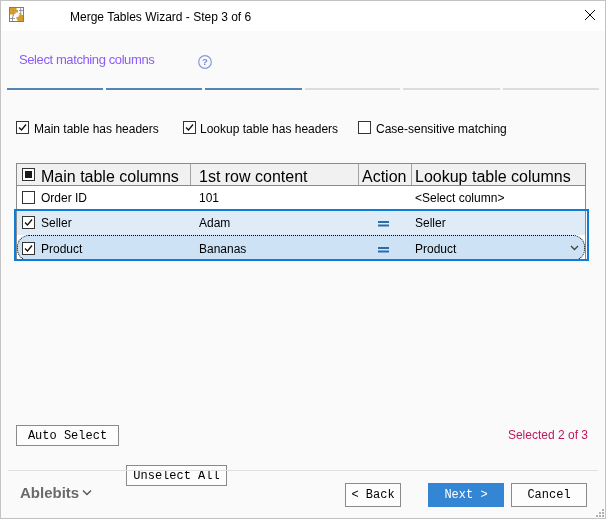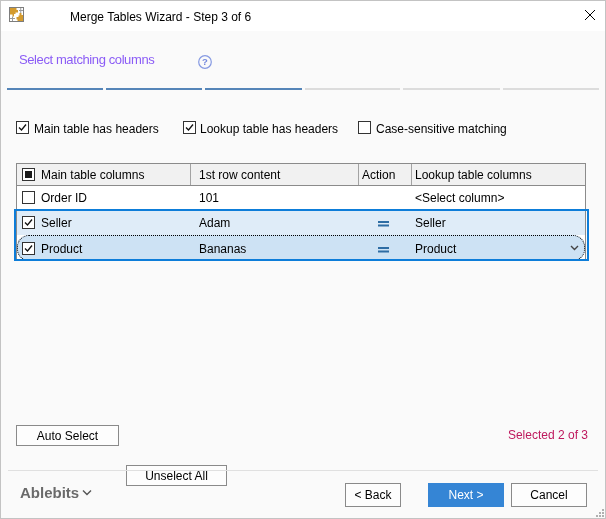"Main table columns" .hlabel { font-size: 12px -> 16px }
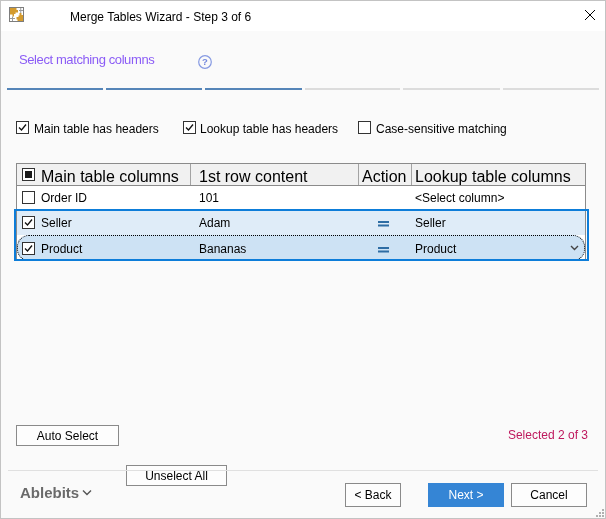"Auto Select" .btn { font-family: none -> Liberation Mono, monospace }
